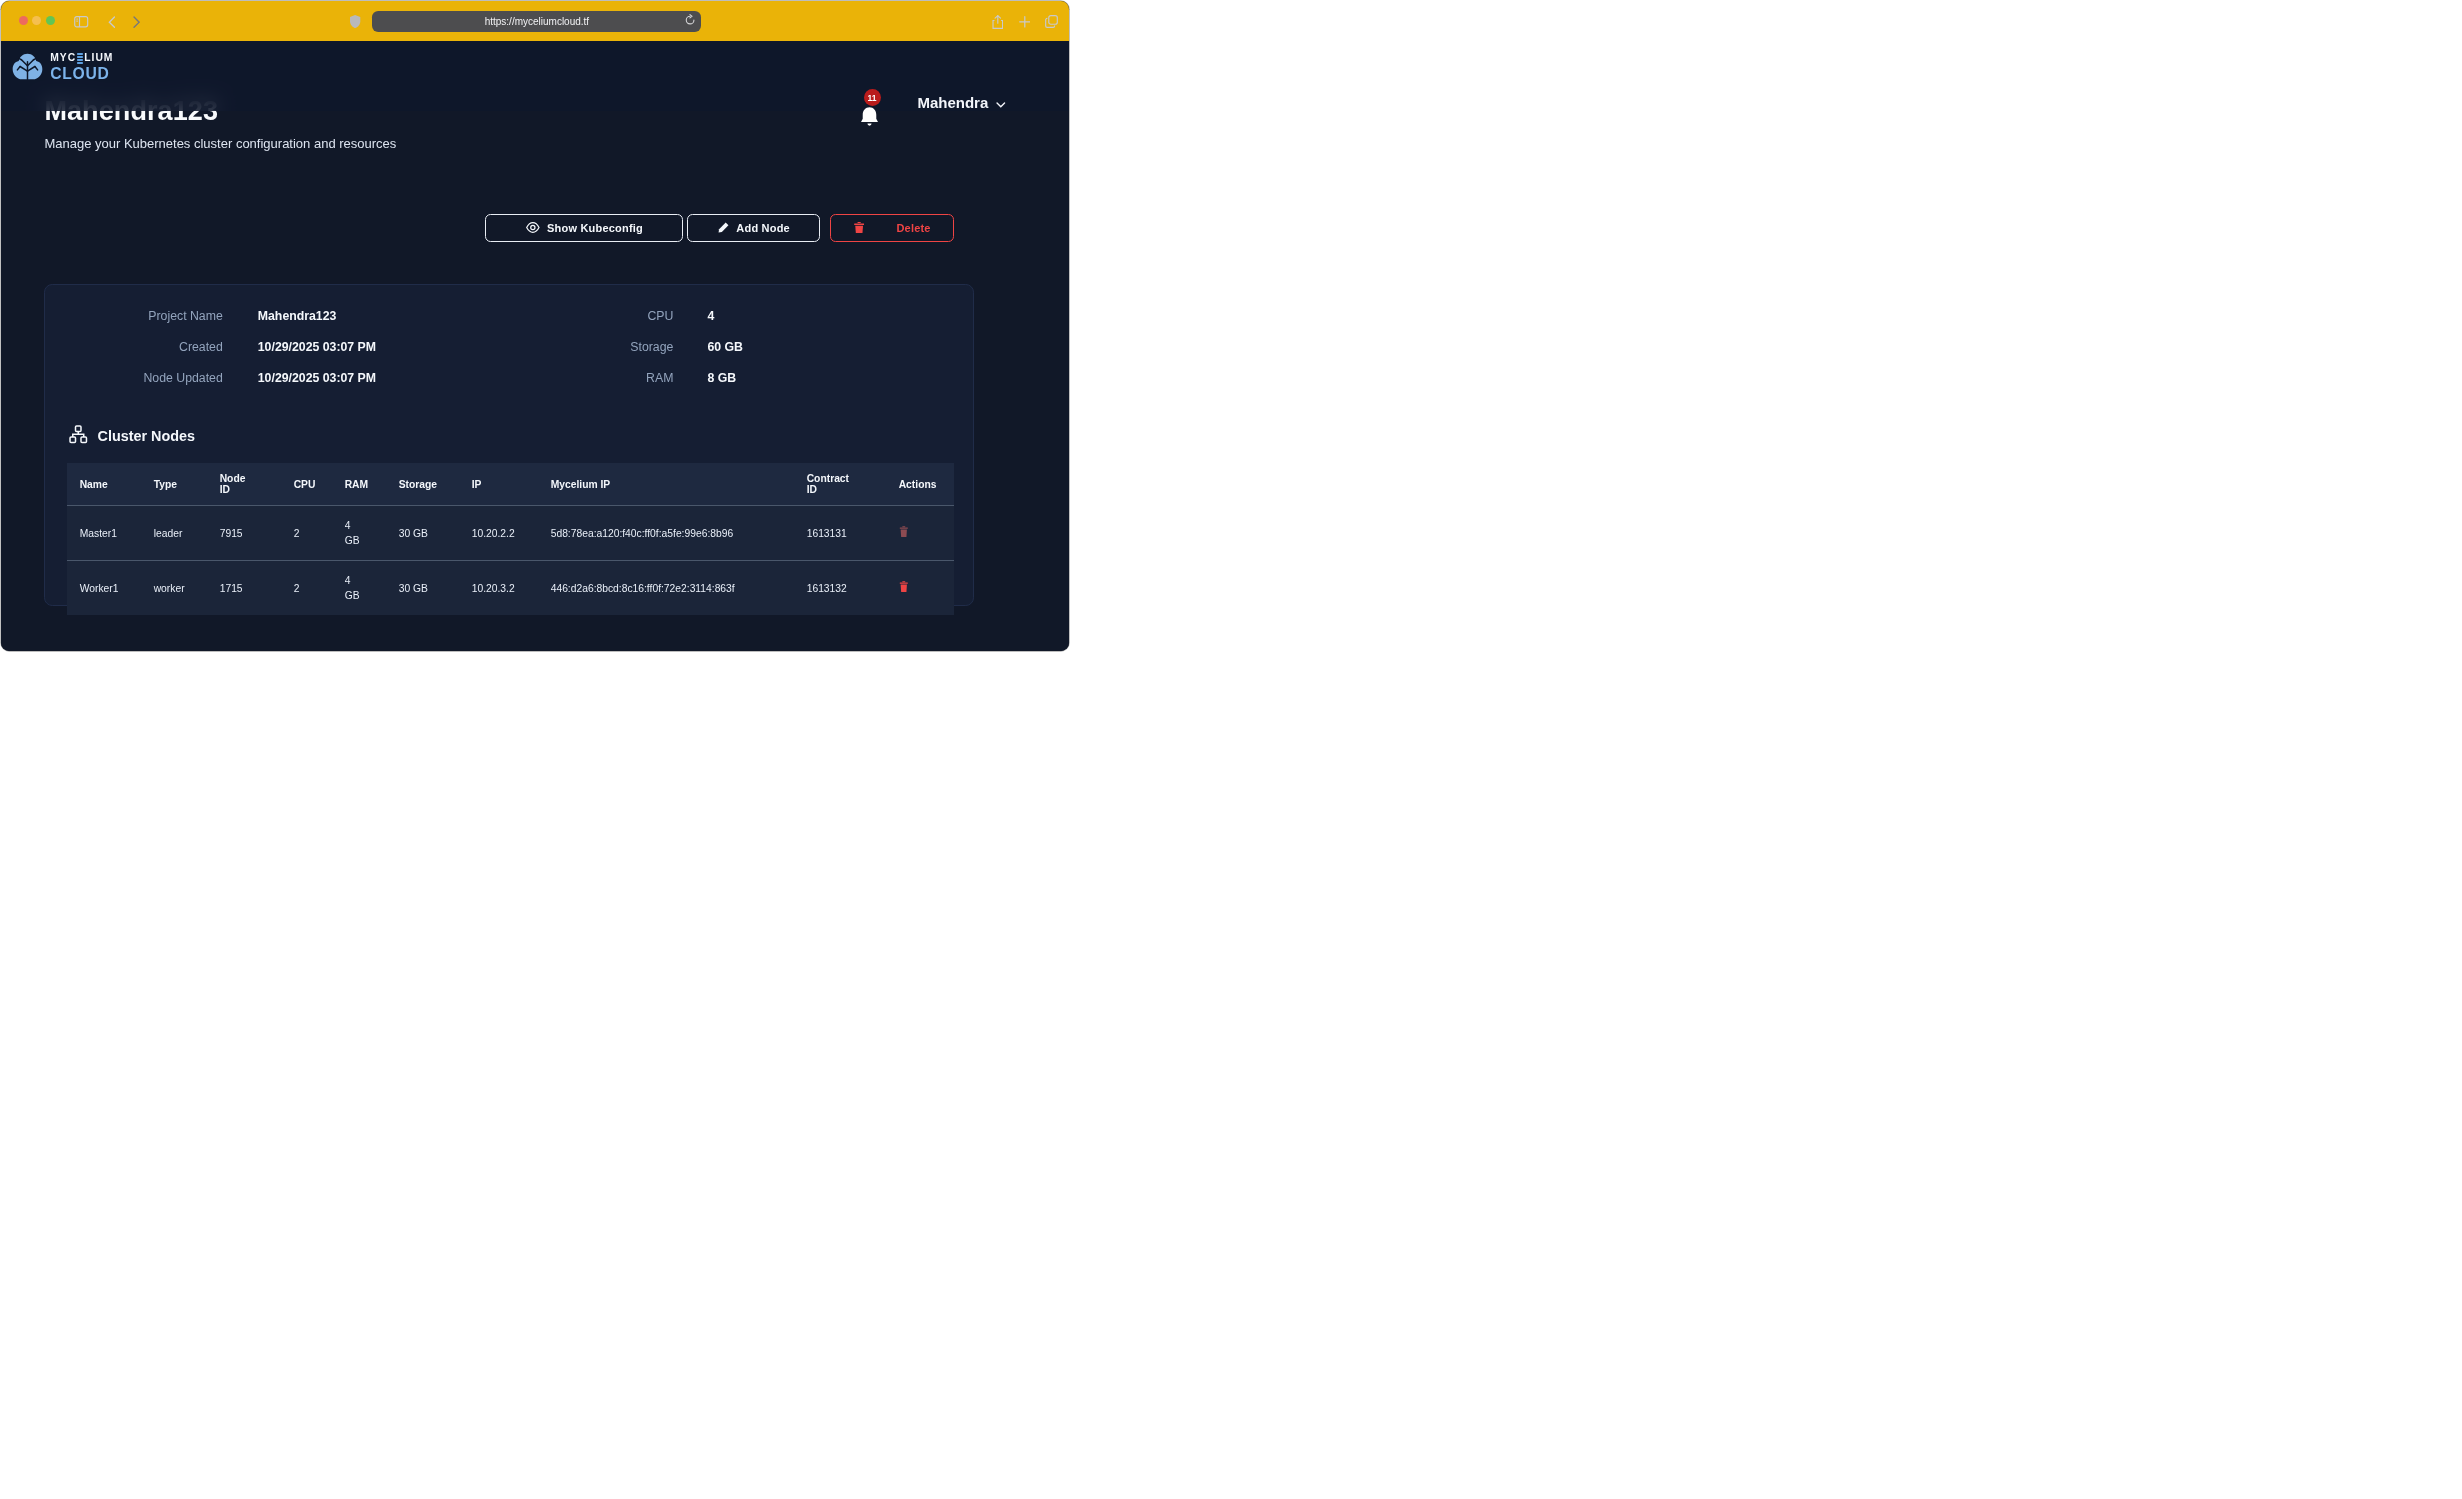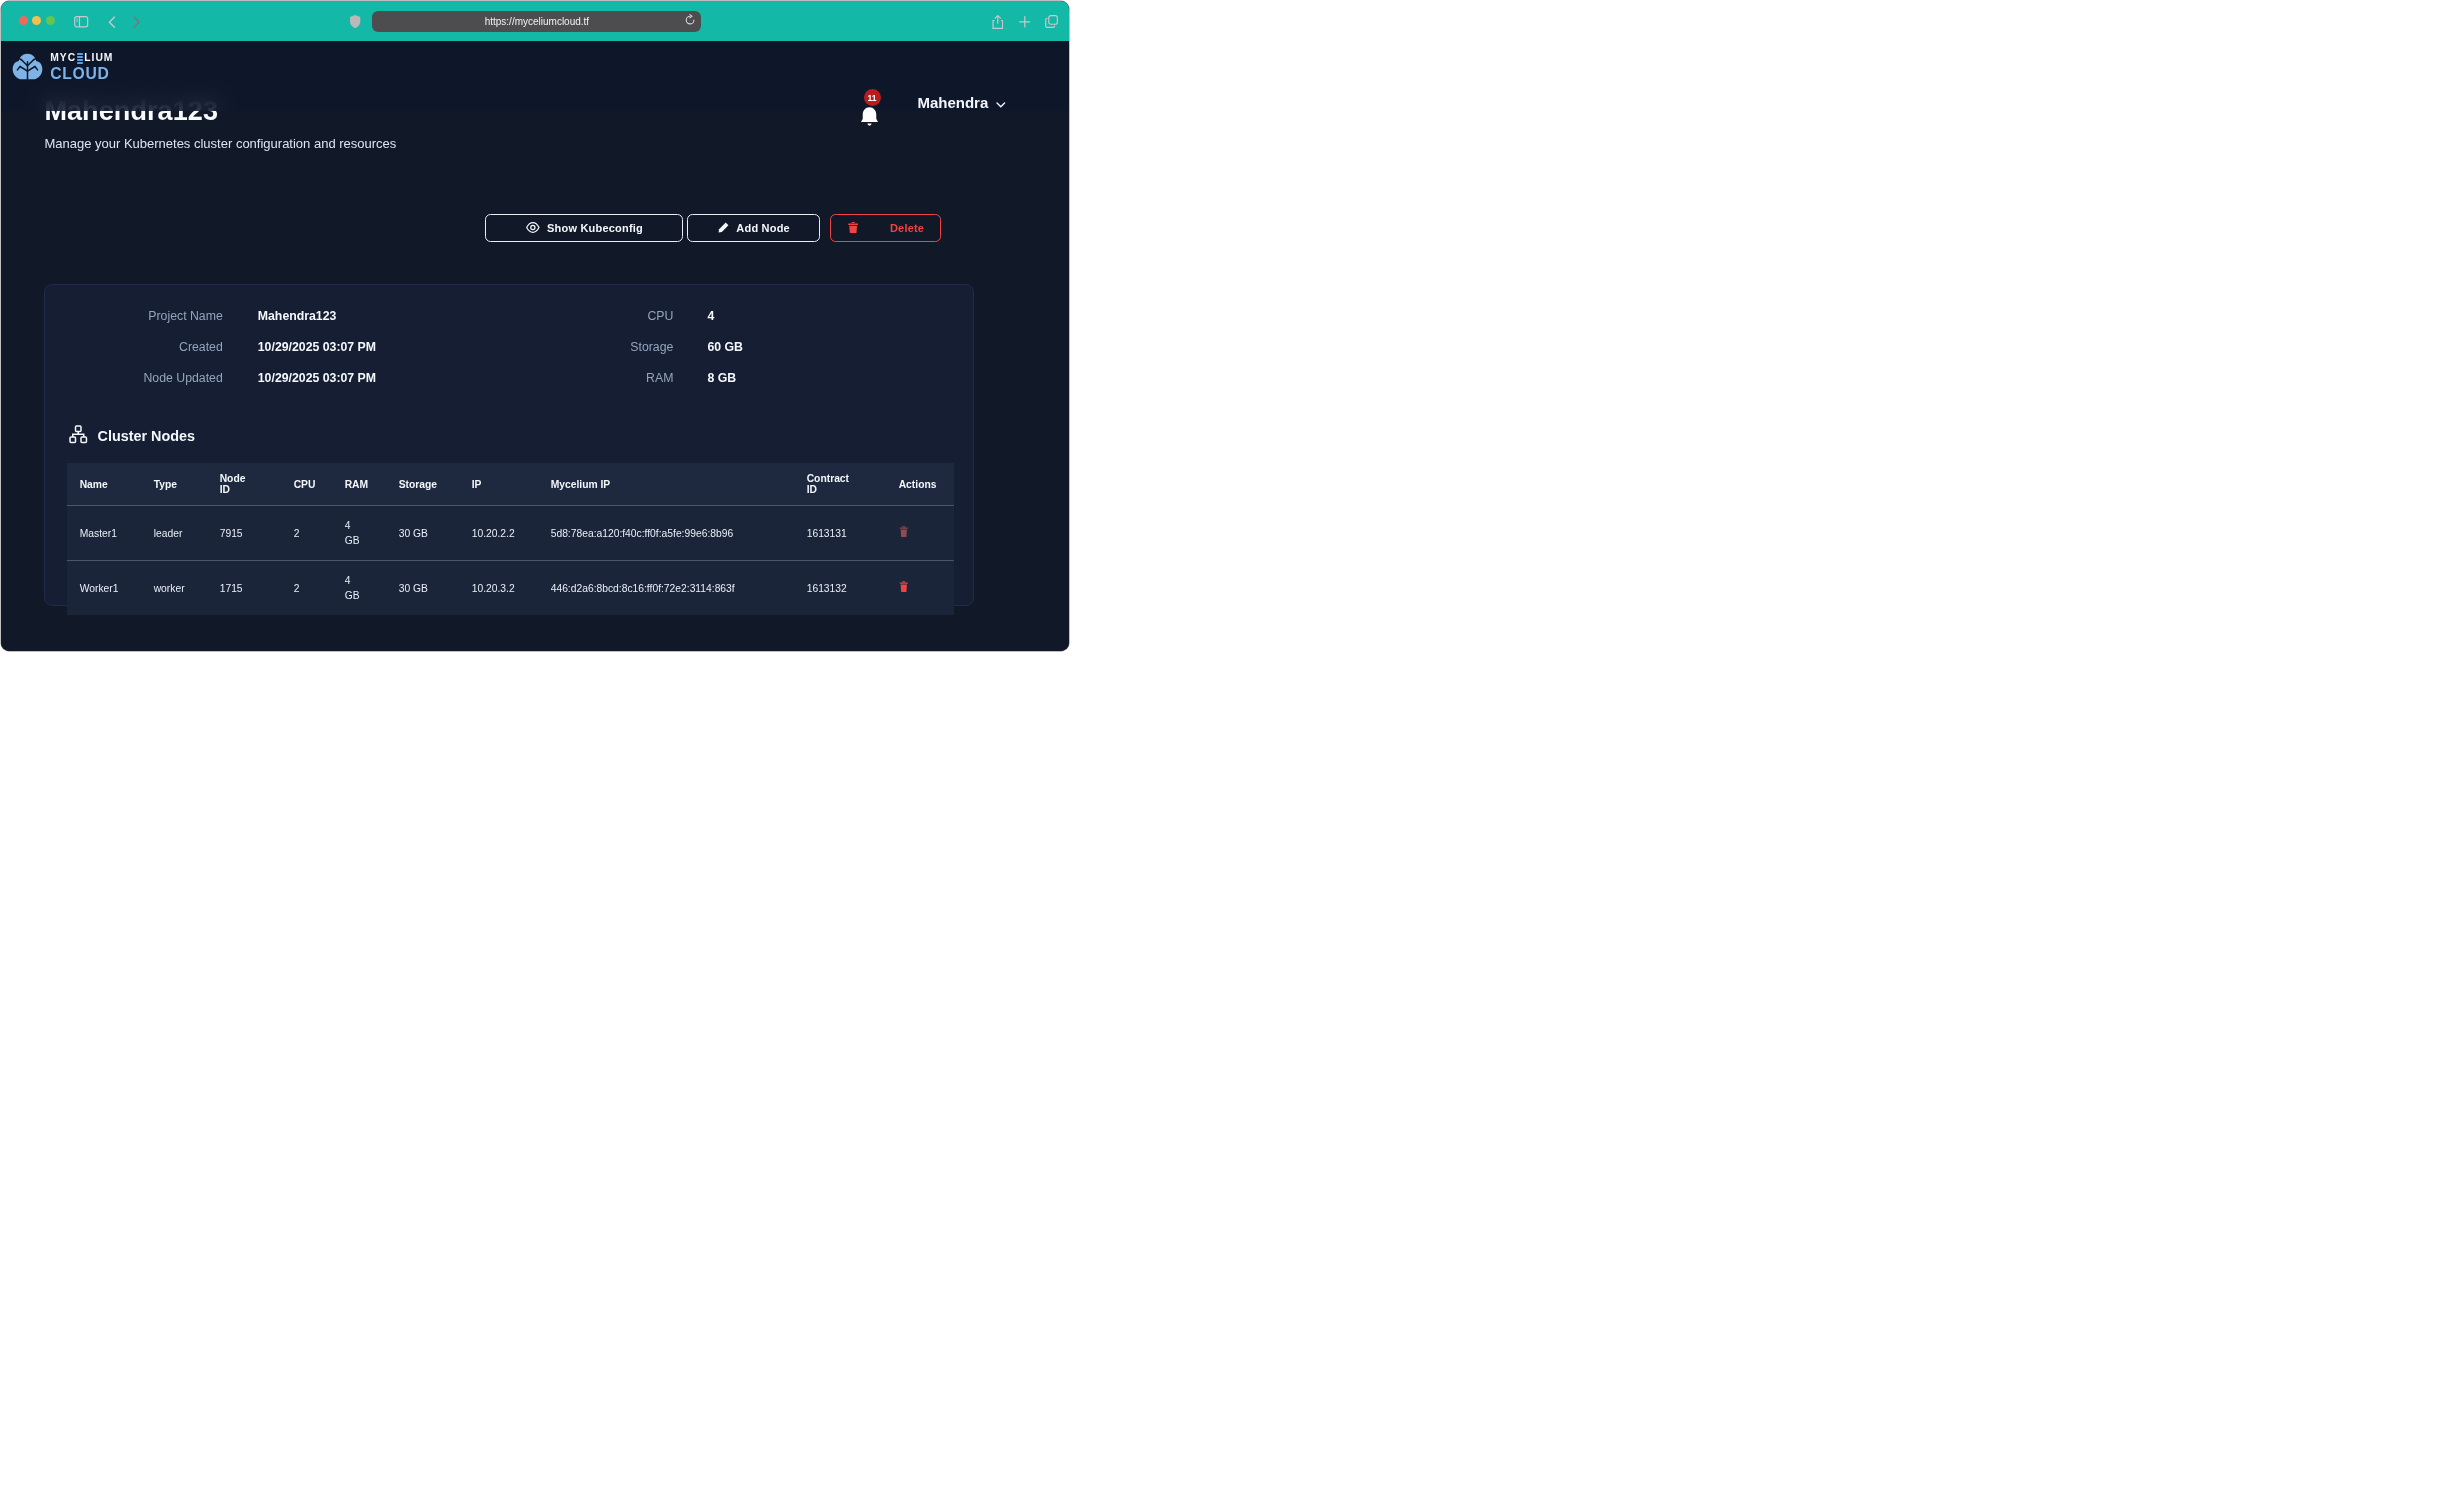"https://myceliumcloud.tf" .chrome { background: #14b8a6 -> #eab308 }
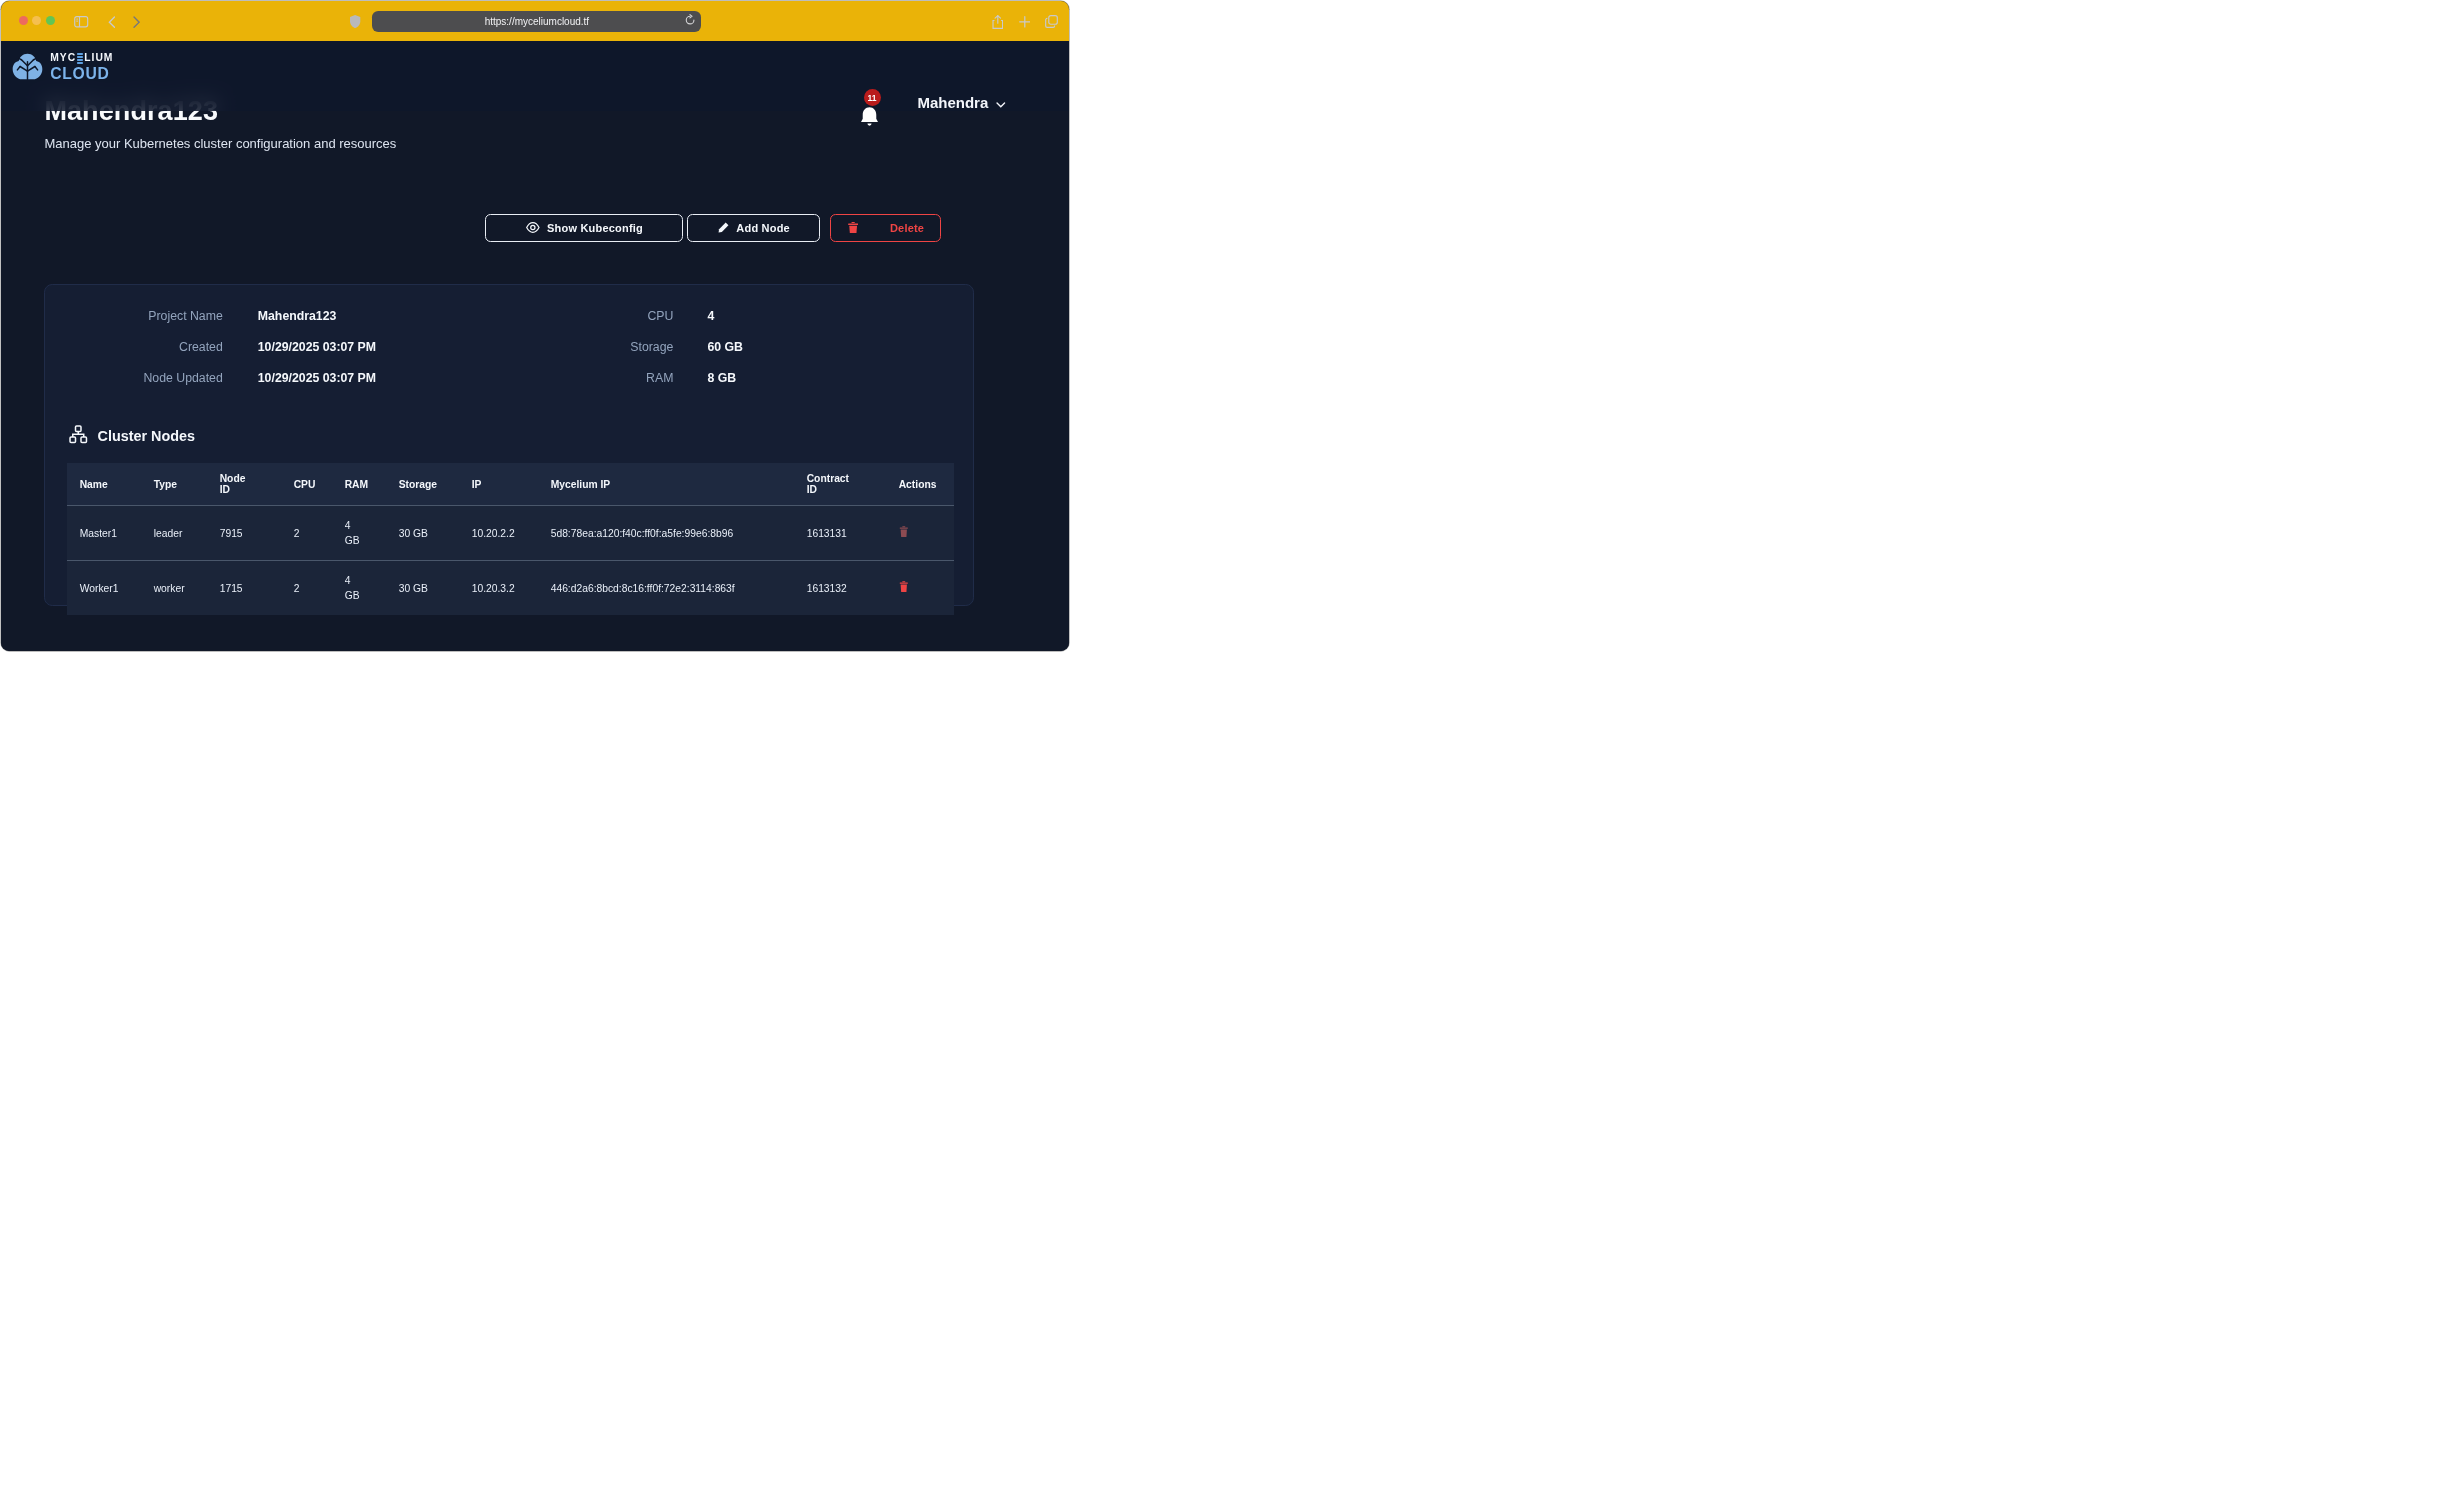"Delete" .btn-del { width: 111px -> 124px }
